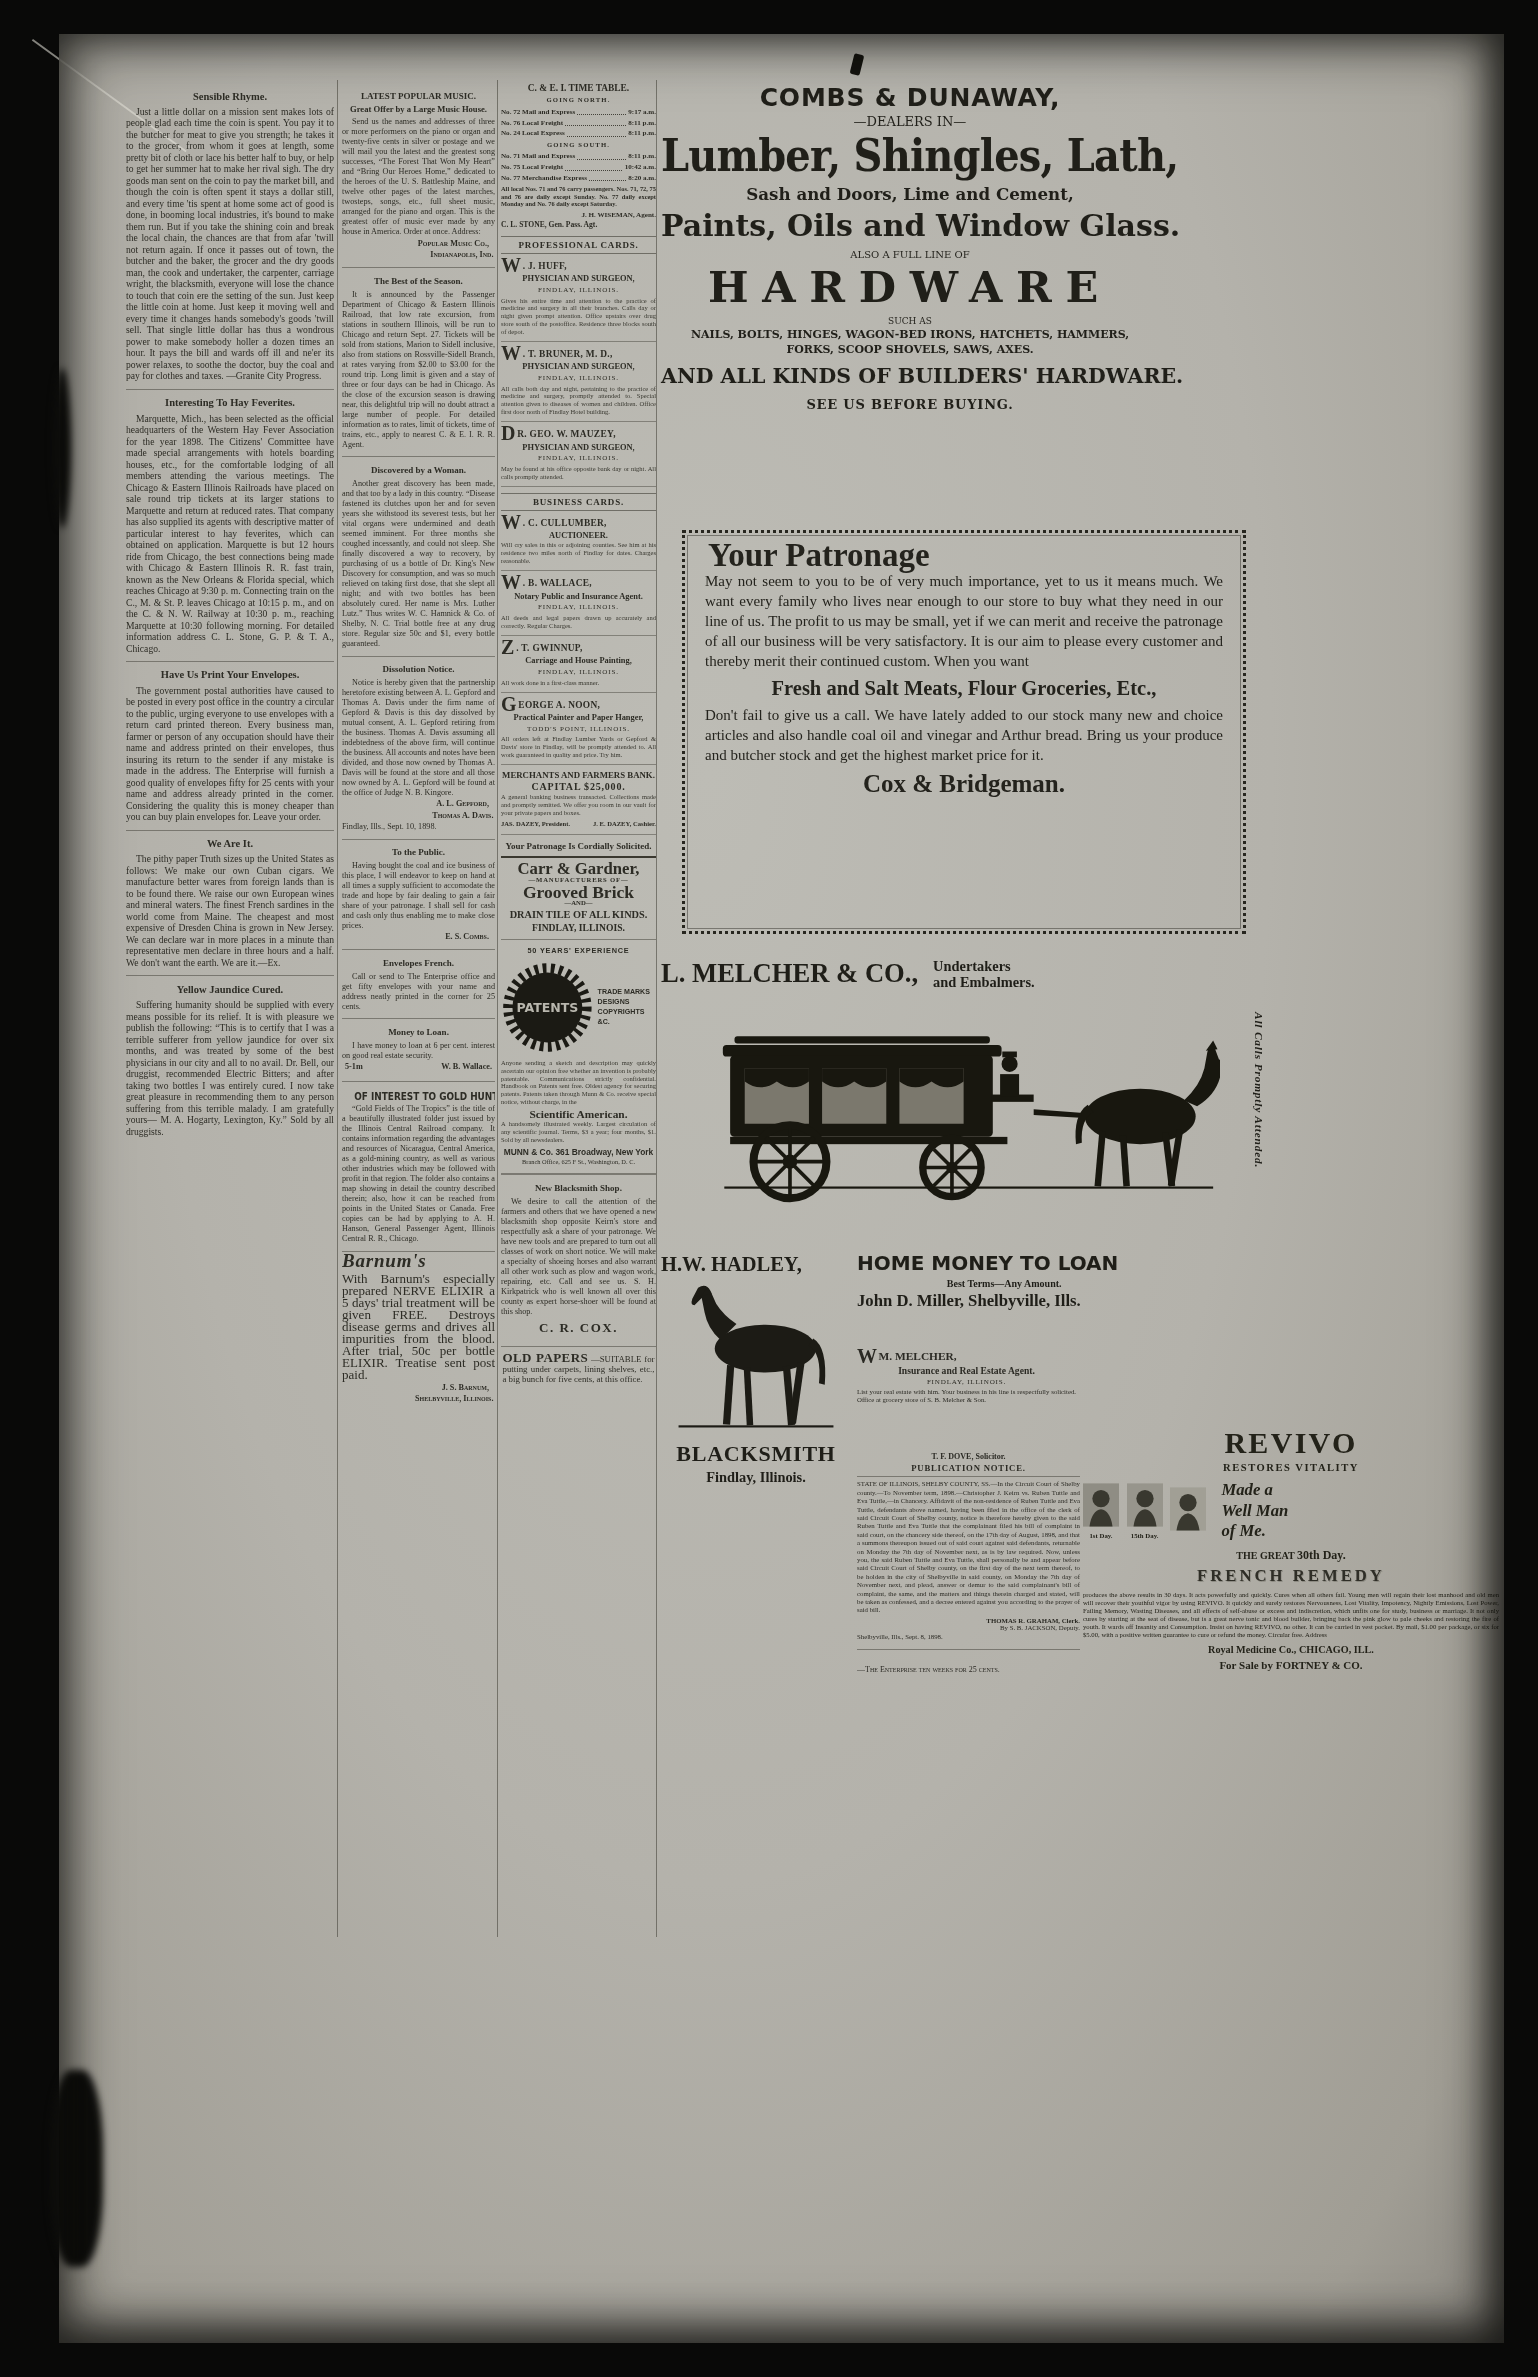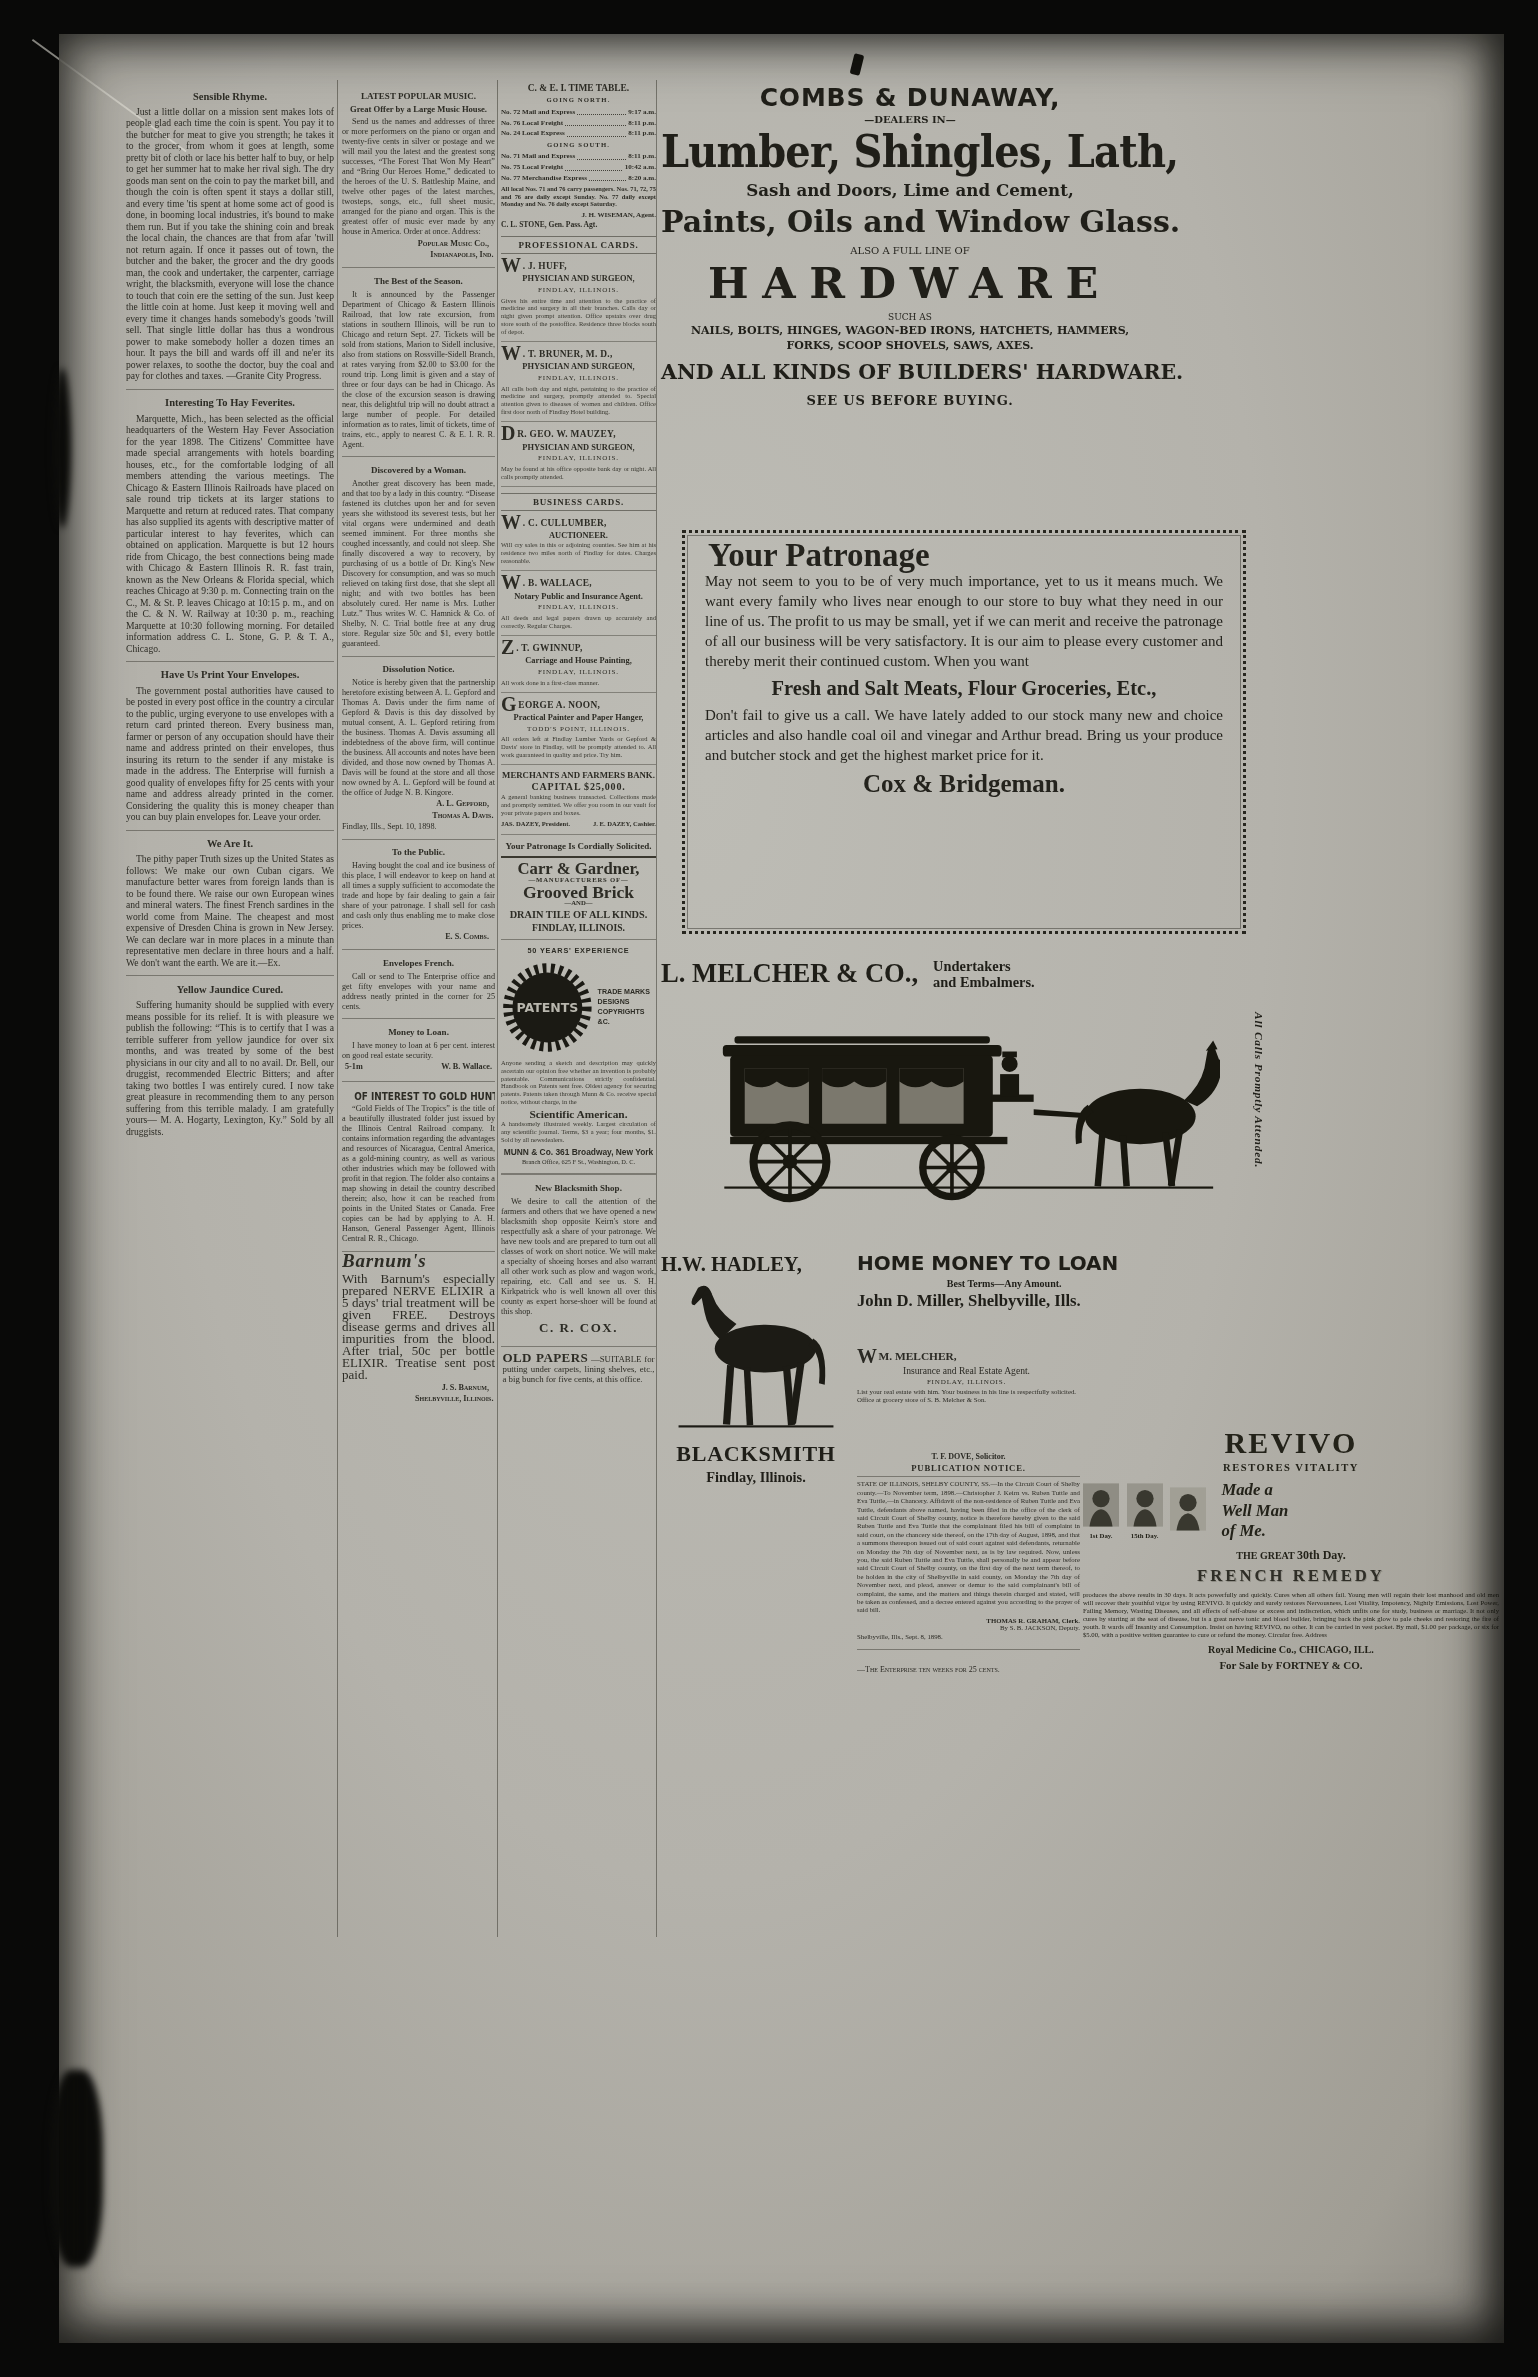"—DEALERS IN—" .cd-dealers { font-size: 10px -> 13px; font-weight: bold -> normal }
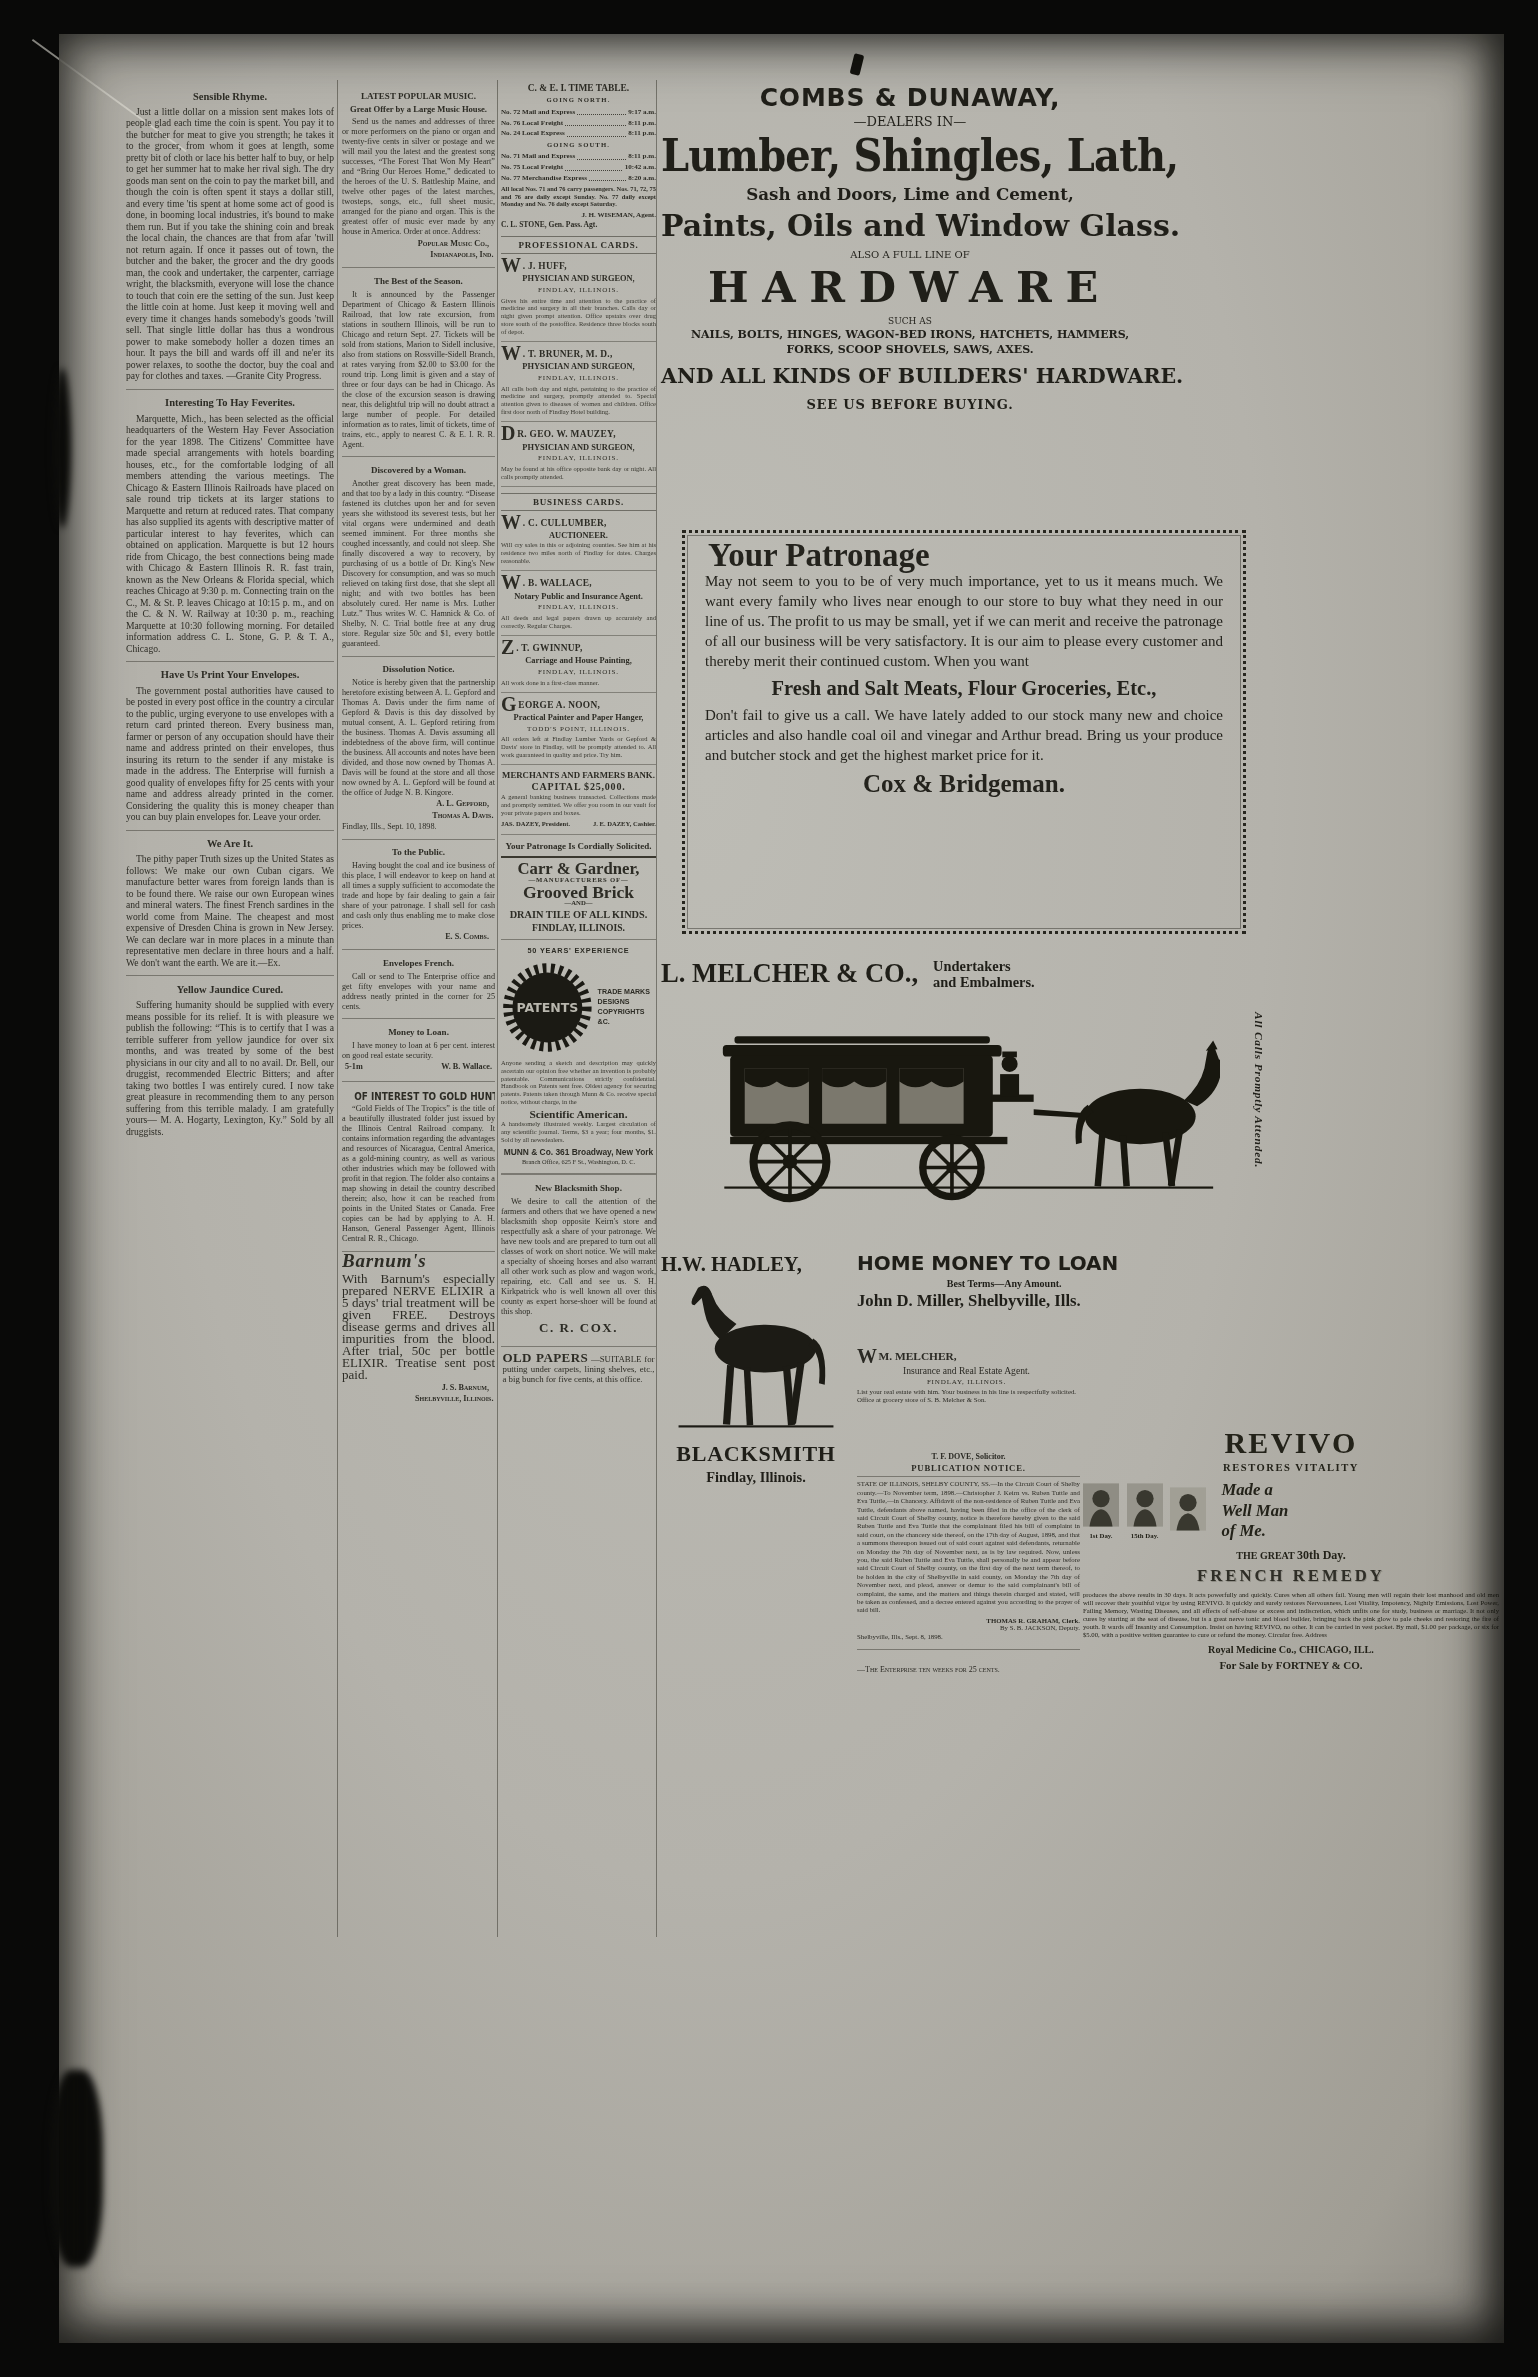"Insurance and Real Estate Agent." .wmm-role { font-weight: normal -> bold }
